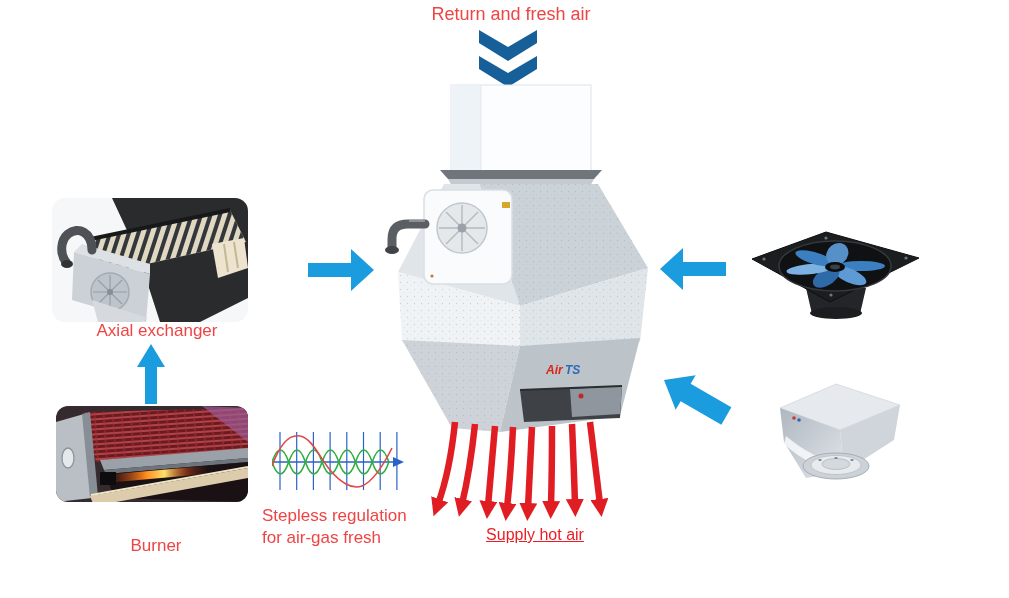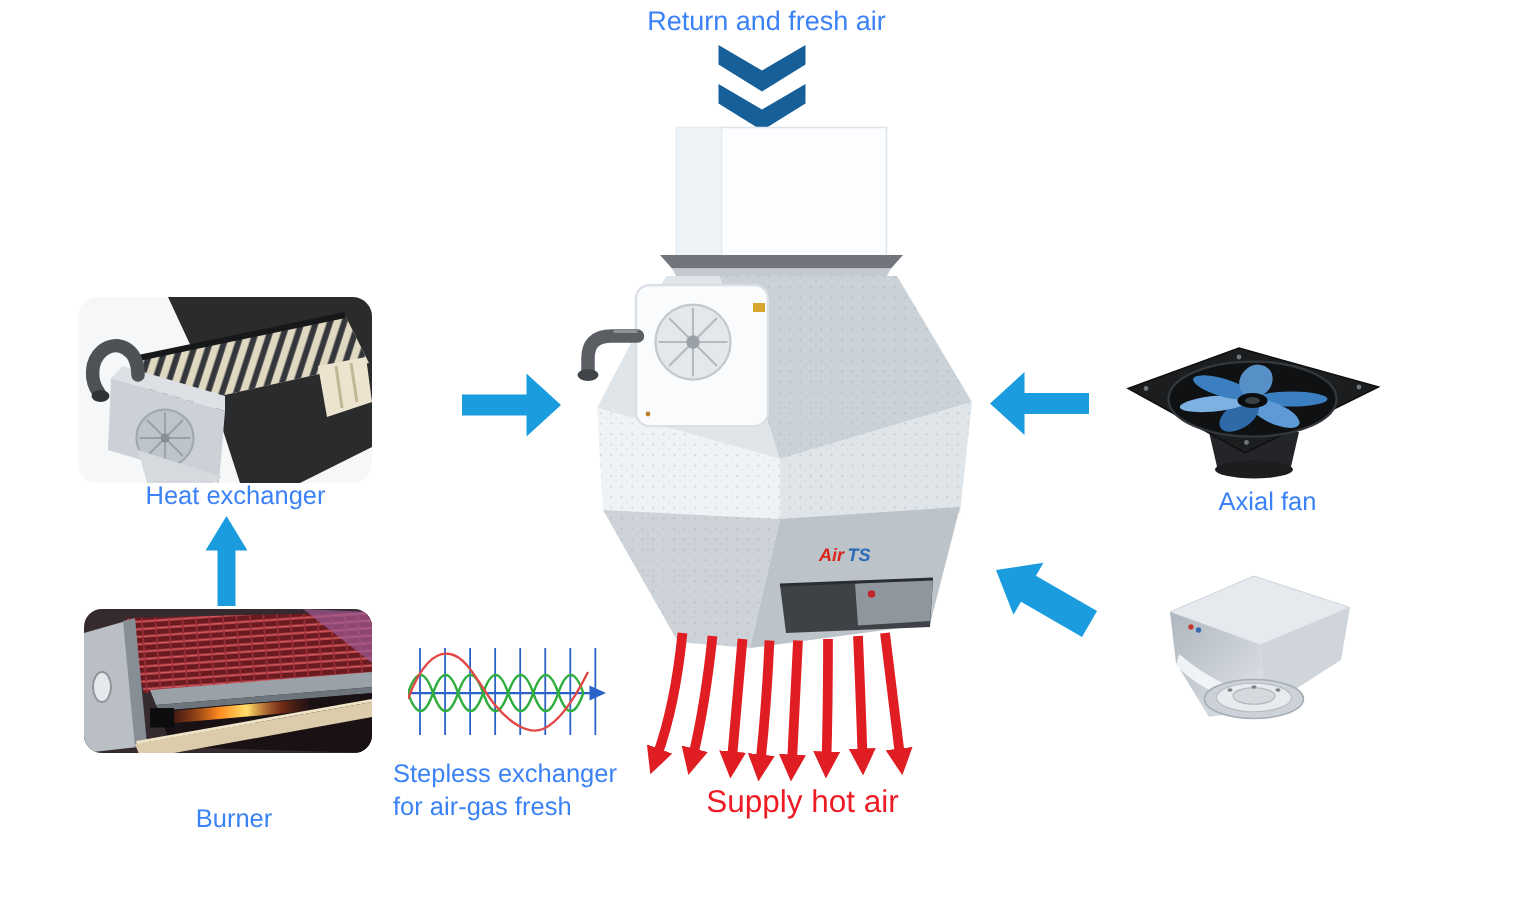"Return and fresh air" .lbl { color: #3b82f6 -> #ef4444 }
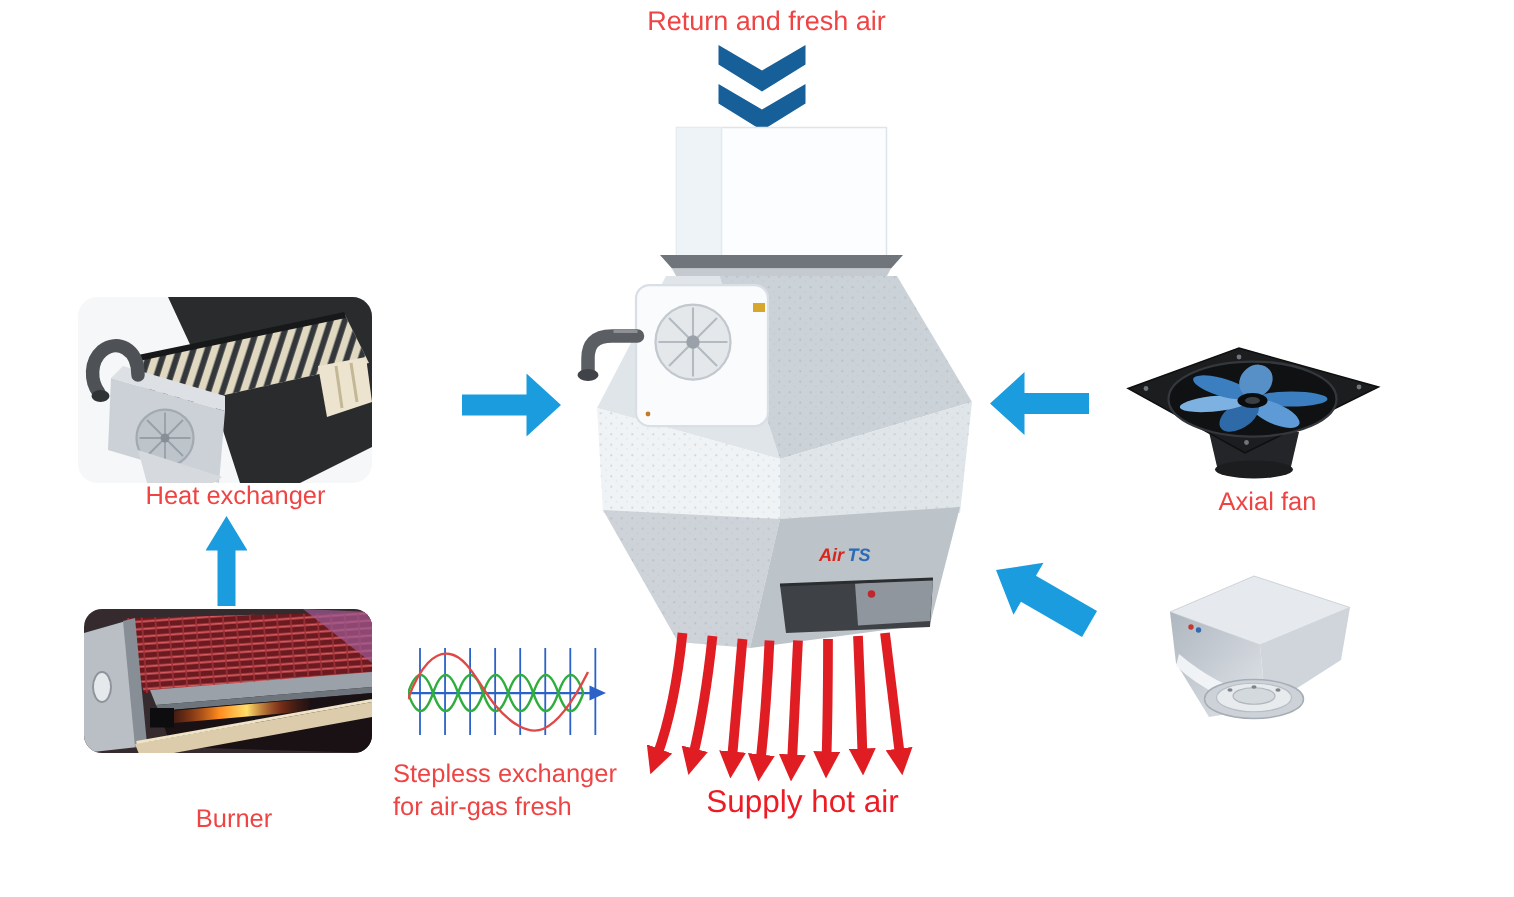"Heat exchanger" div.lbl { text: Heat -> Axial }
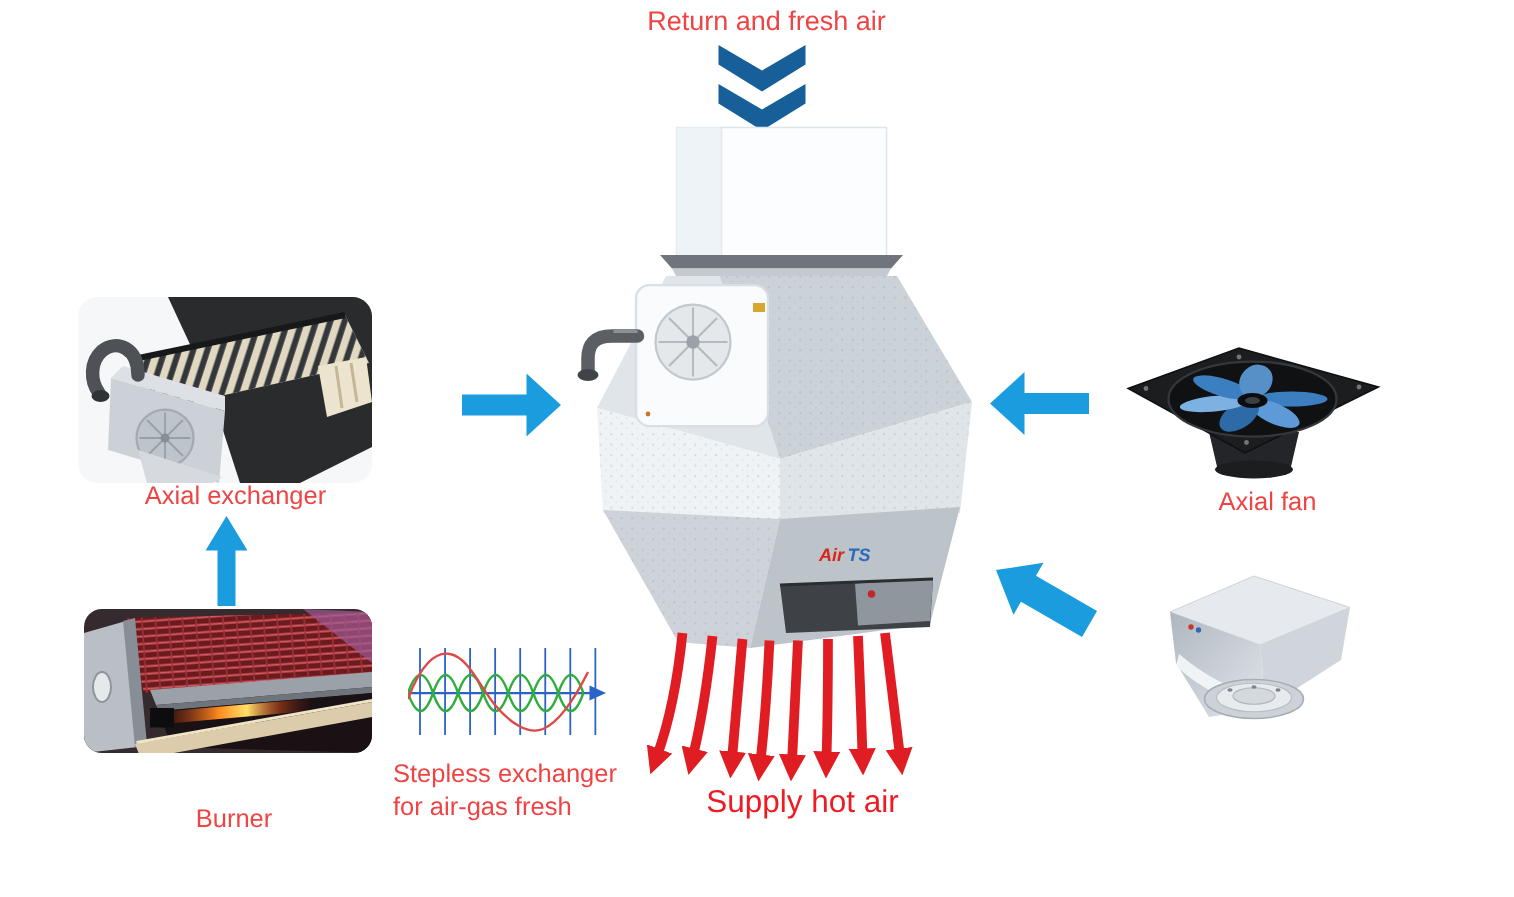"Axial fan" div.lbl { html: <div>Axial fan</div> -> none }
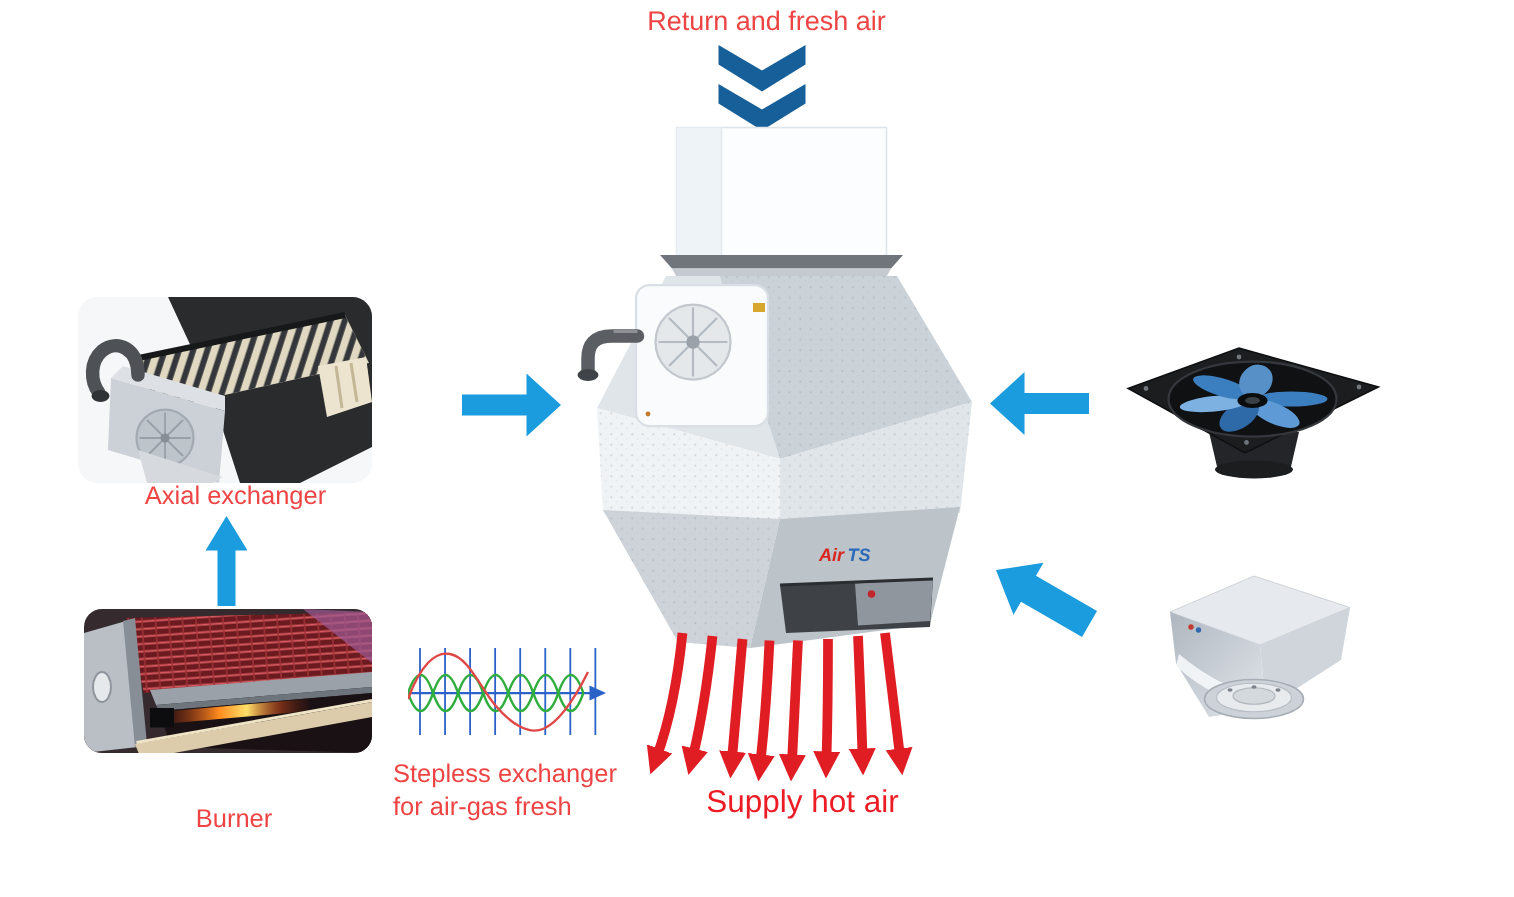"Stepless exchanger" div { text: exchanger -> regulation }
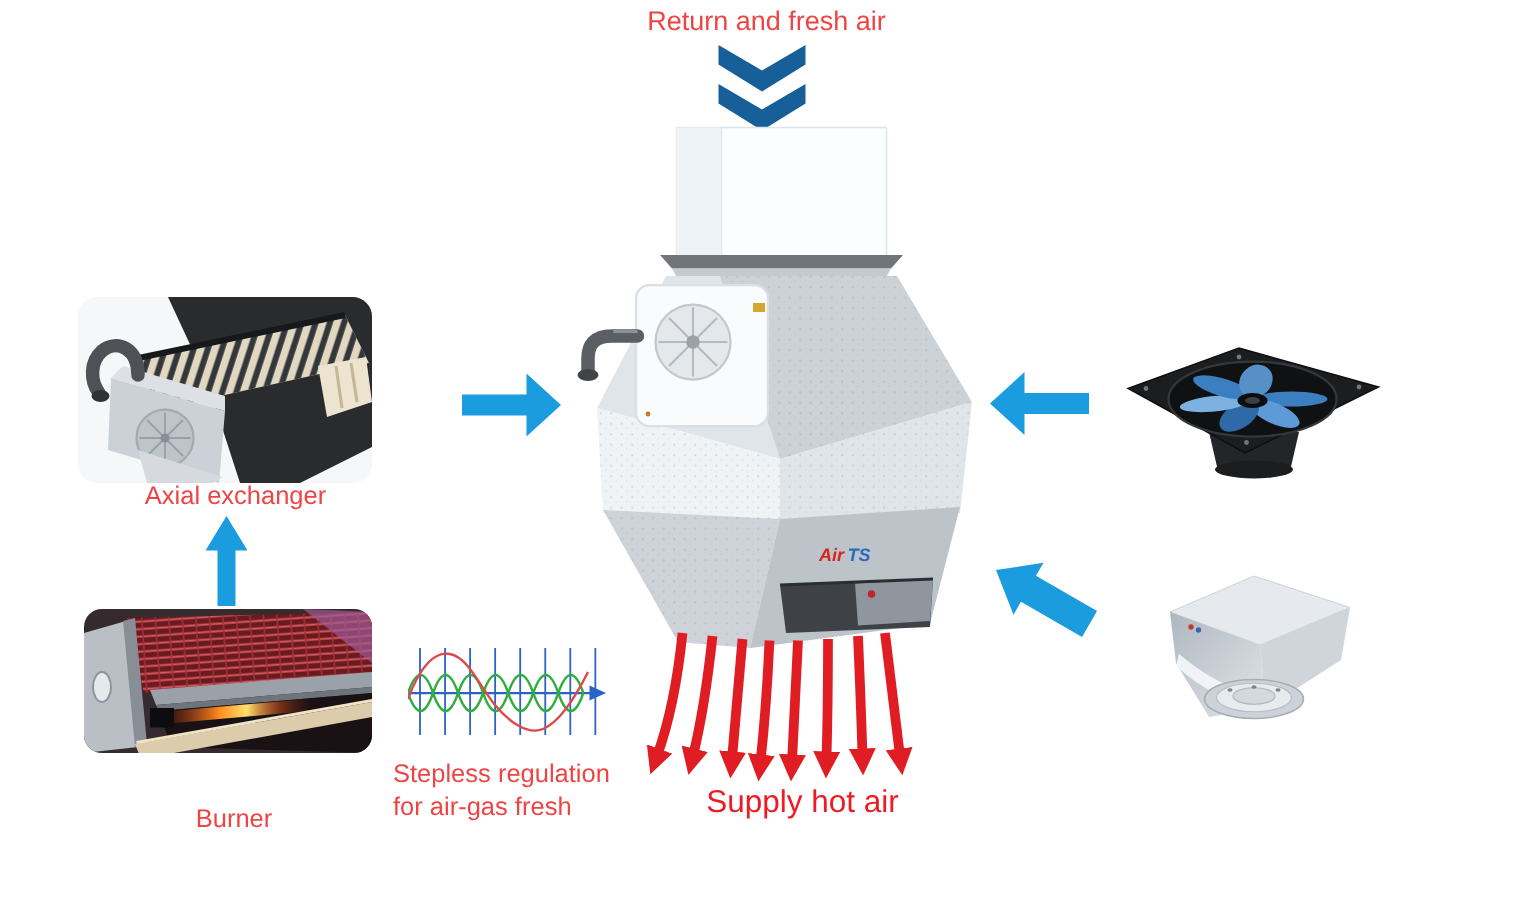"Supply hot air" .red-lbl { font-size: 21px -> 16px; text-decoration: none -> underline }
